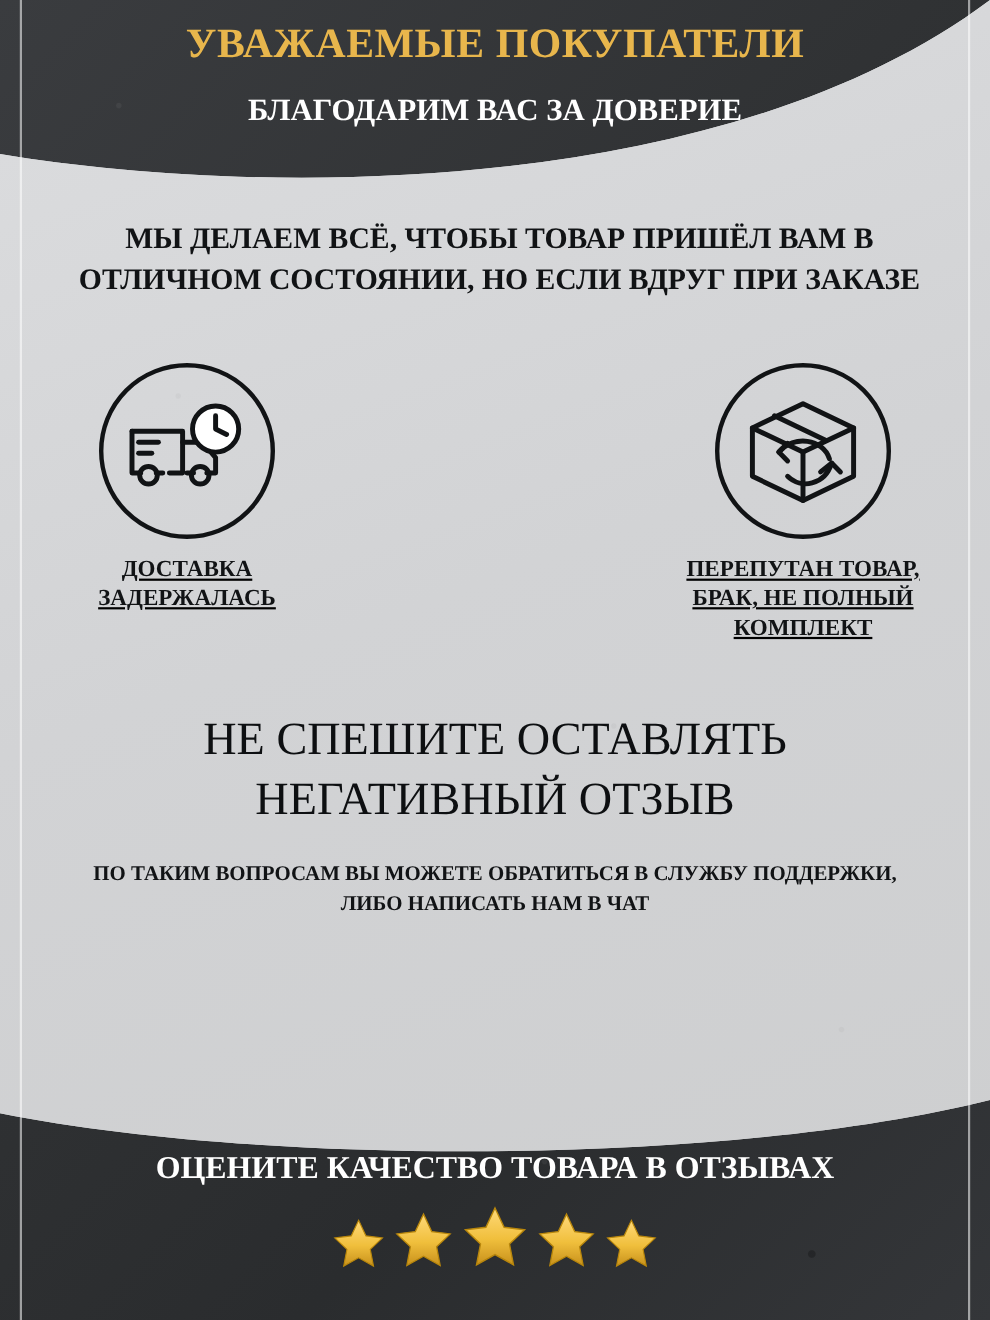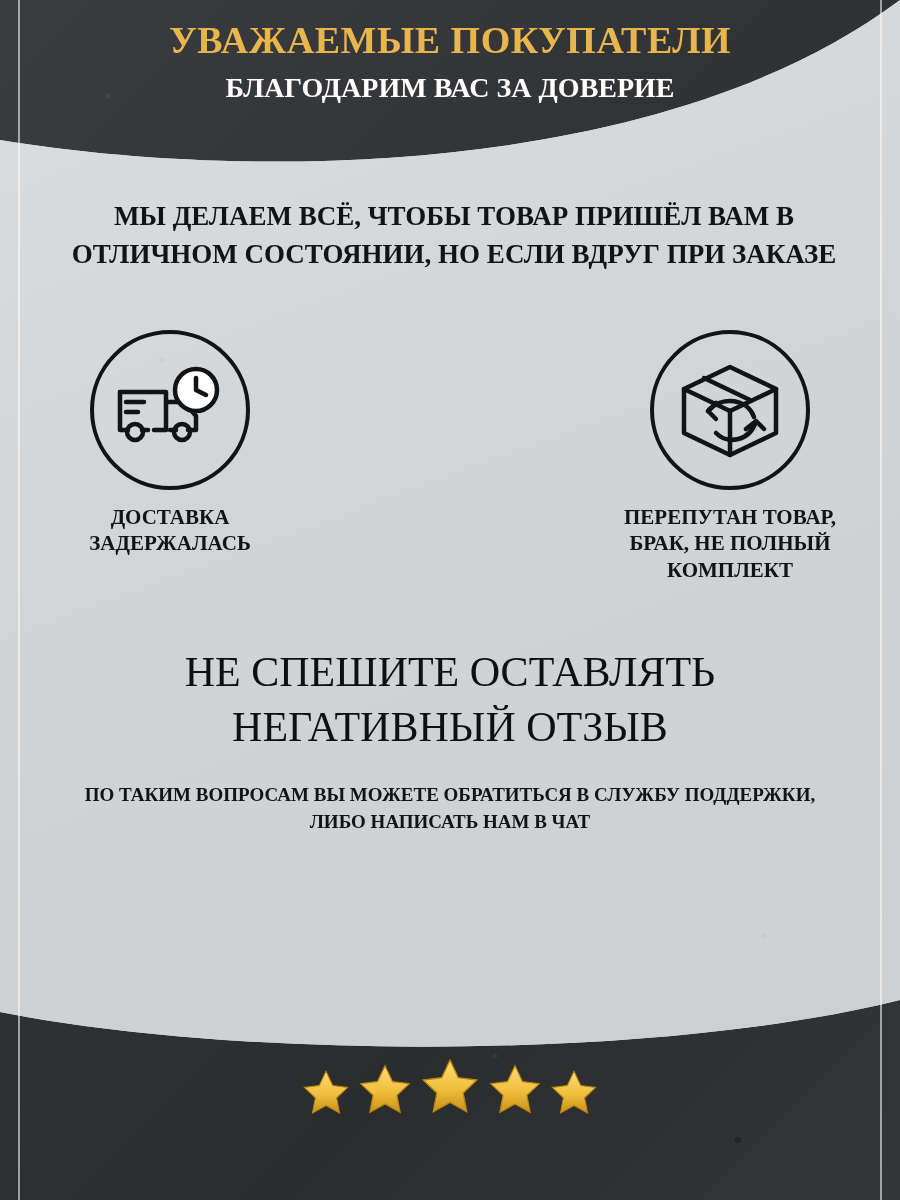"БЛАГОДАРИМ ВАС ЗА ДОВЕРИЕ" .header-sub { margin-top: 8px -> 21px }
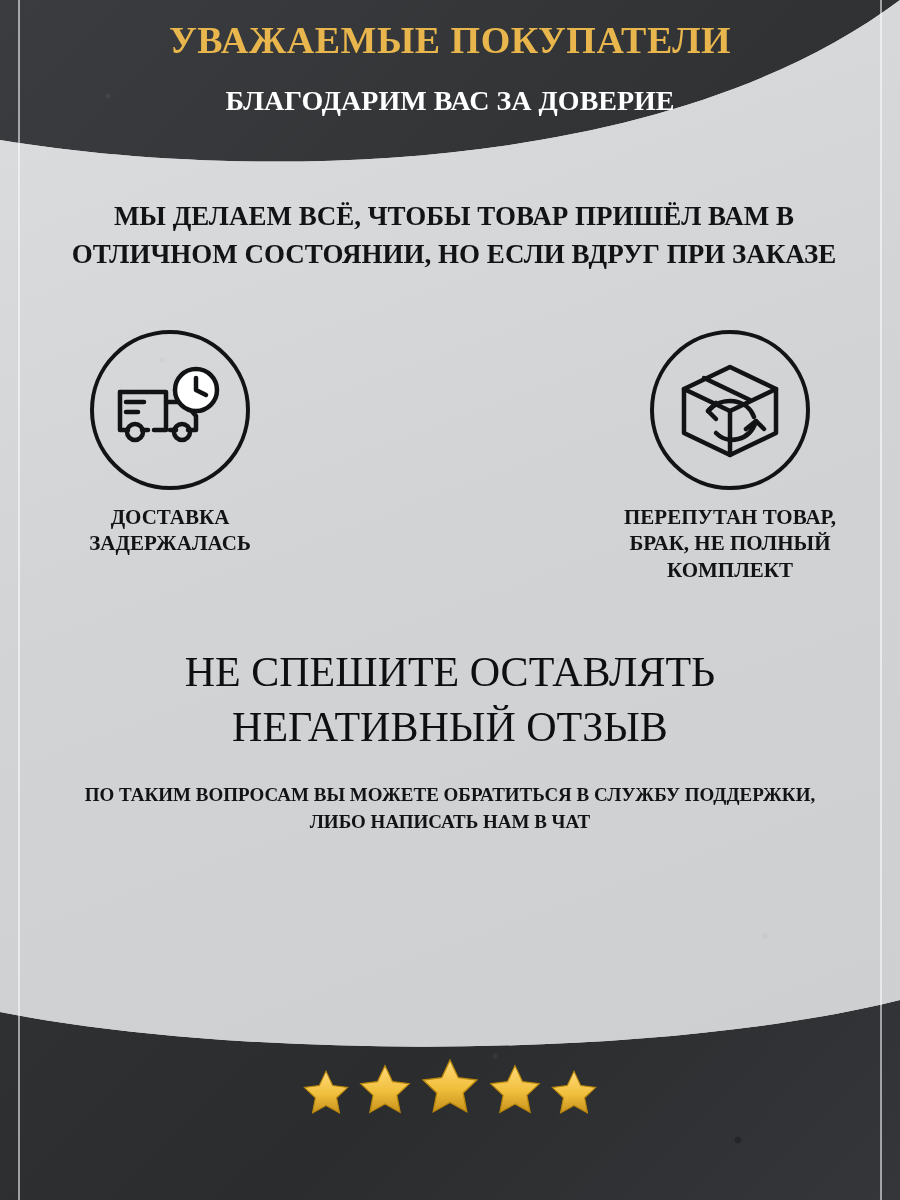"ДОСТАВКА ЗАДЕРЖАЛАСЬ" .icon-item { text-decoration: none -> underline }
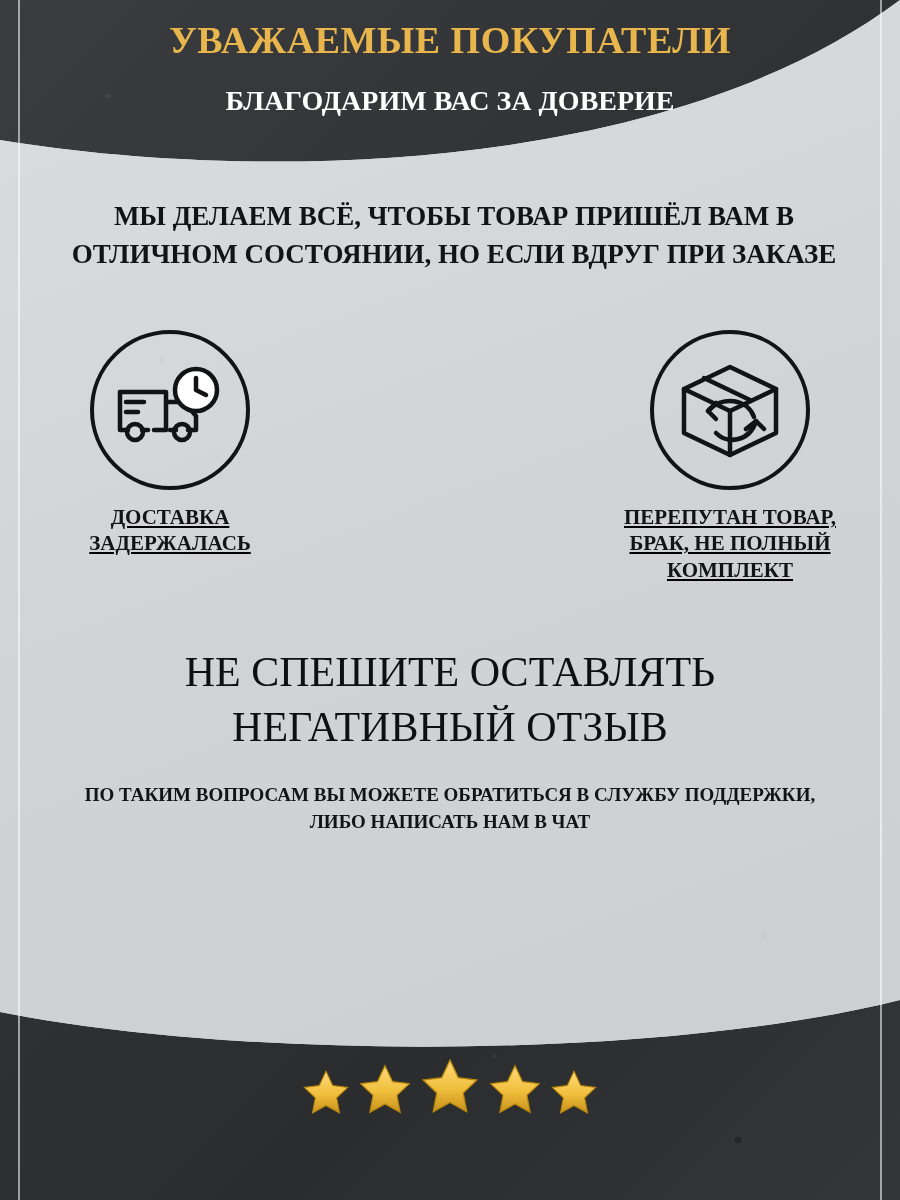"ОЦЕНИТЕ КАЧЕСТВО ТОВАРА В ОТЗЫВАХ" div.footer-title { html: none -> <div>ОЦЕНИТЕ КАЧЕСТВО ТОВАРА В ОТЗЫВАХ</div> }
